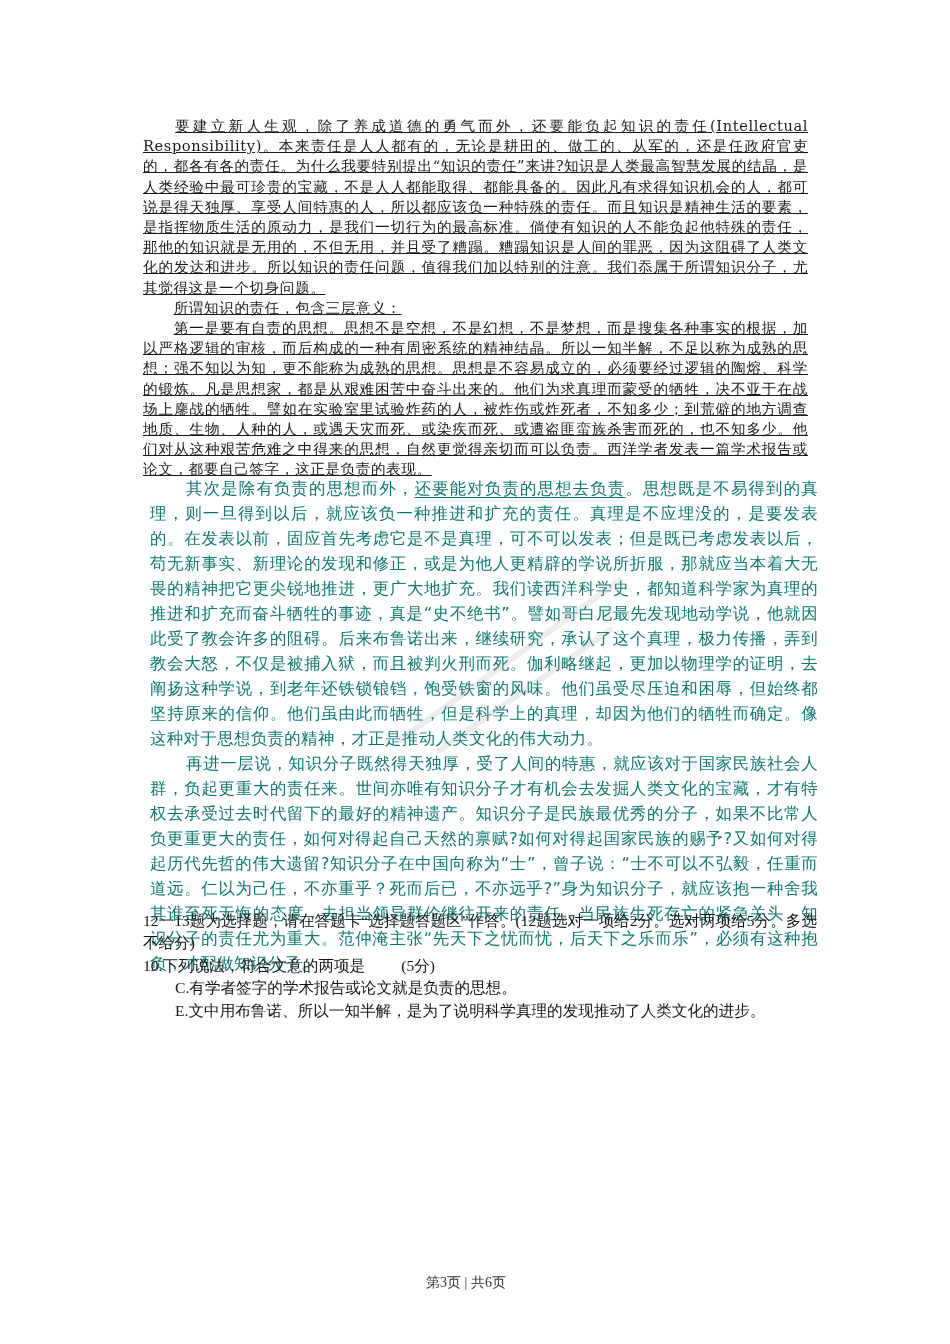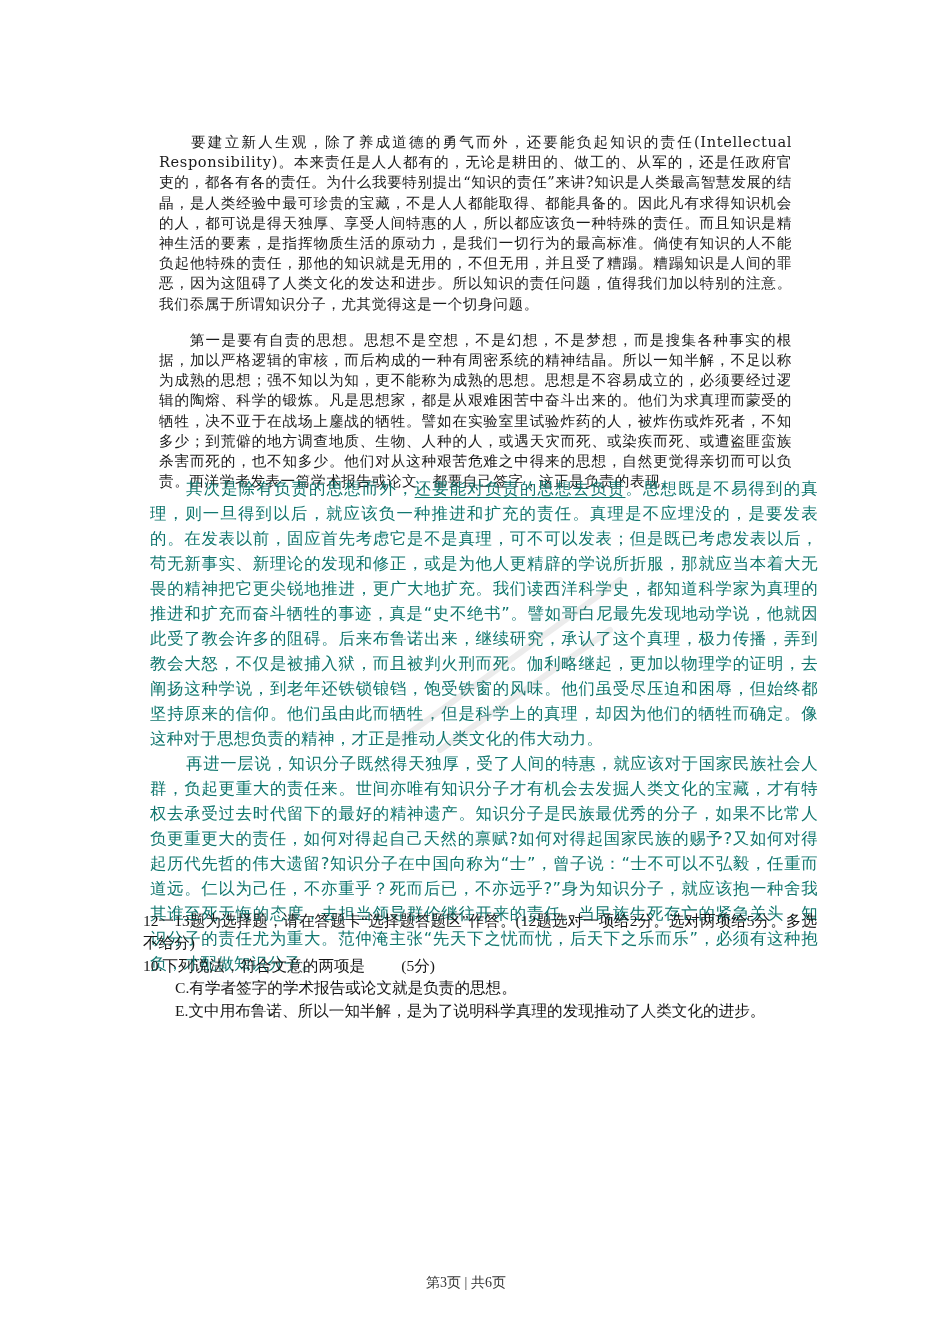"要建立新人生观，除了养成道德的勇气而外，还要能负起知识的责任(Intellect" .block-serif p { margin: 16px -> 0; text-decoration: none -> underline }
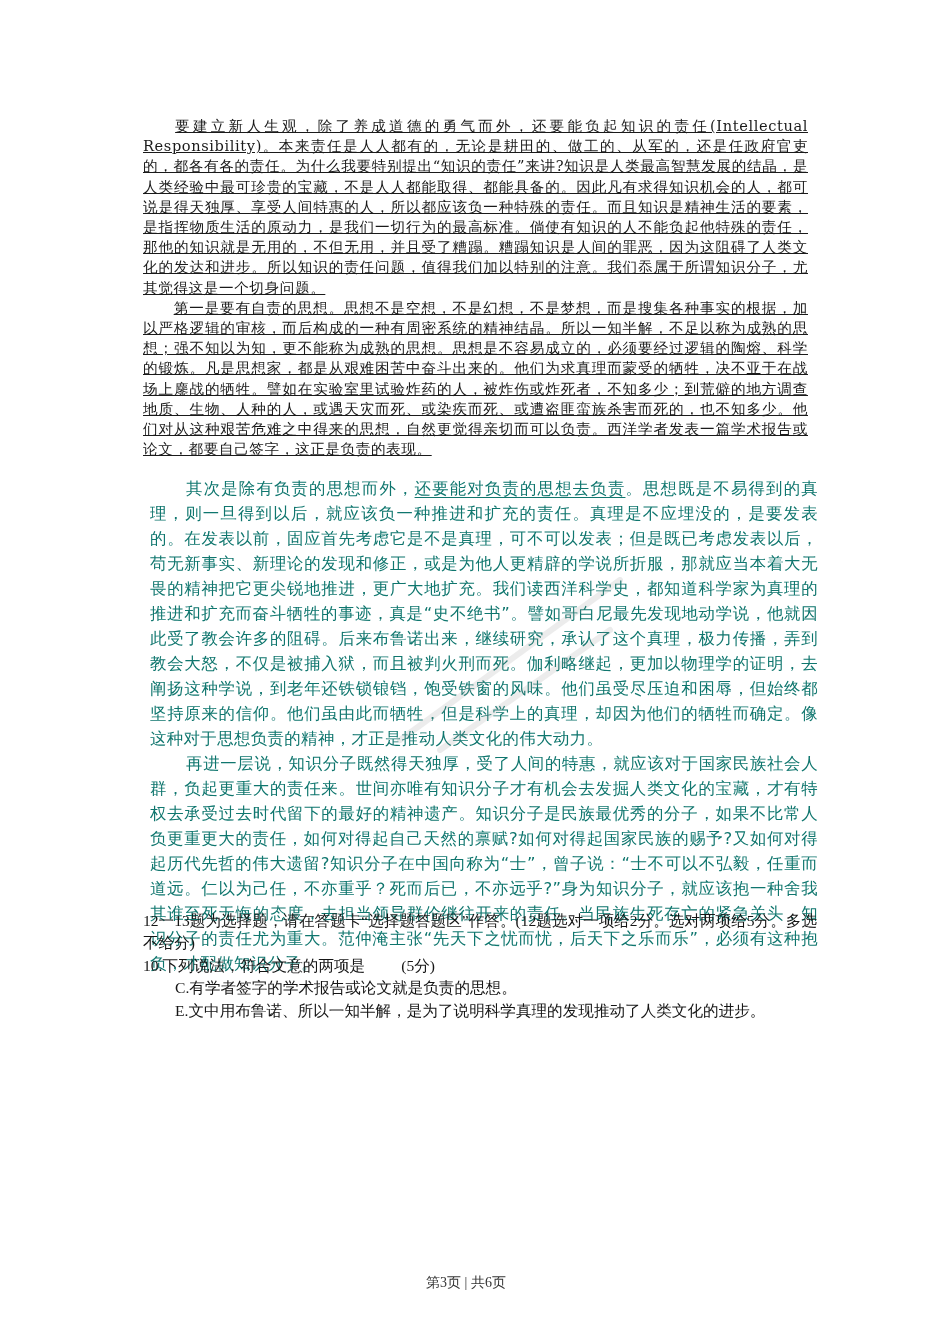"所谓知识的责任，包含三层意义：" p.indent-s { html: none -> <p>所谓知识的责任，包含三层意义：</p> }
